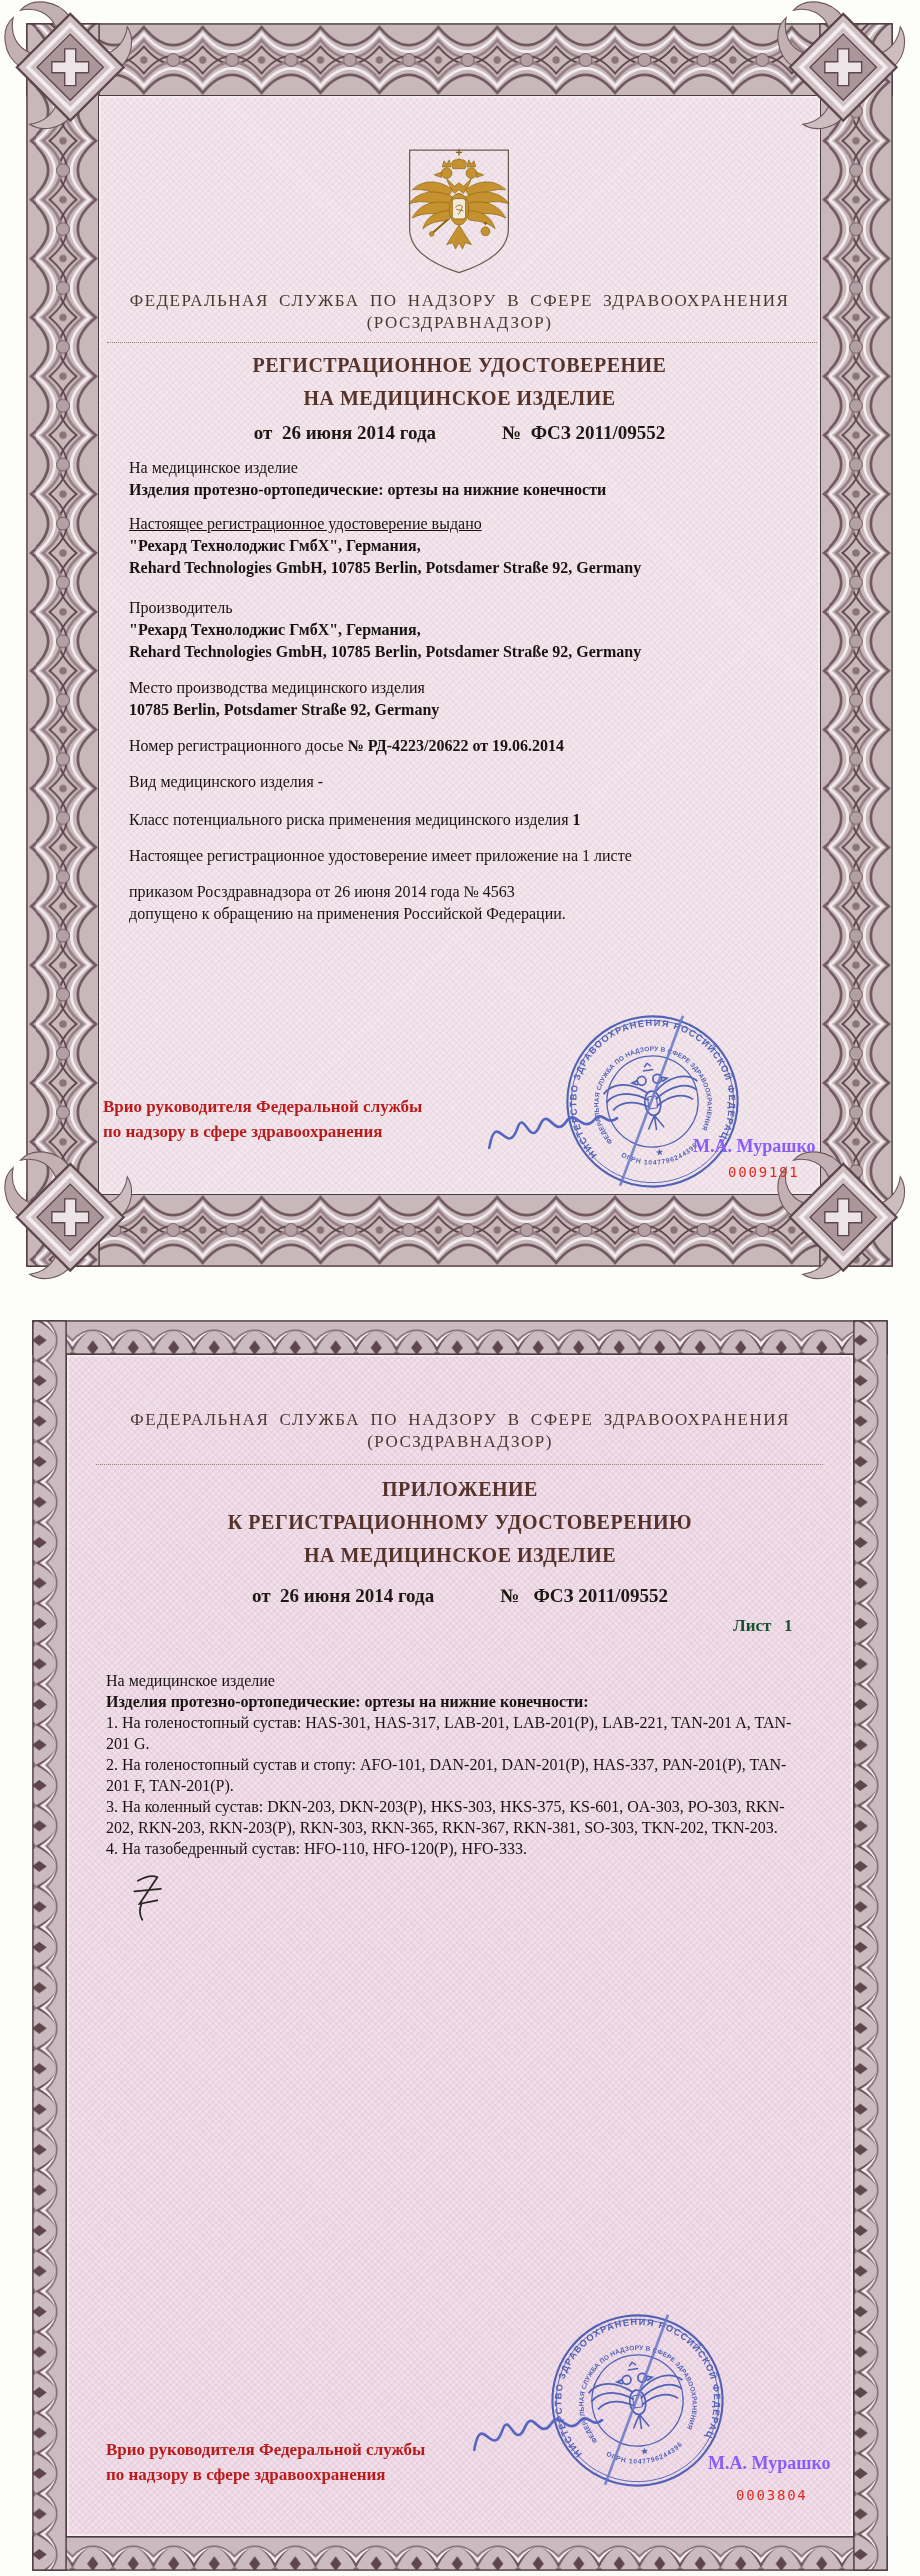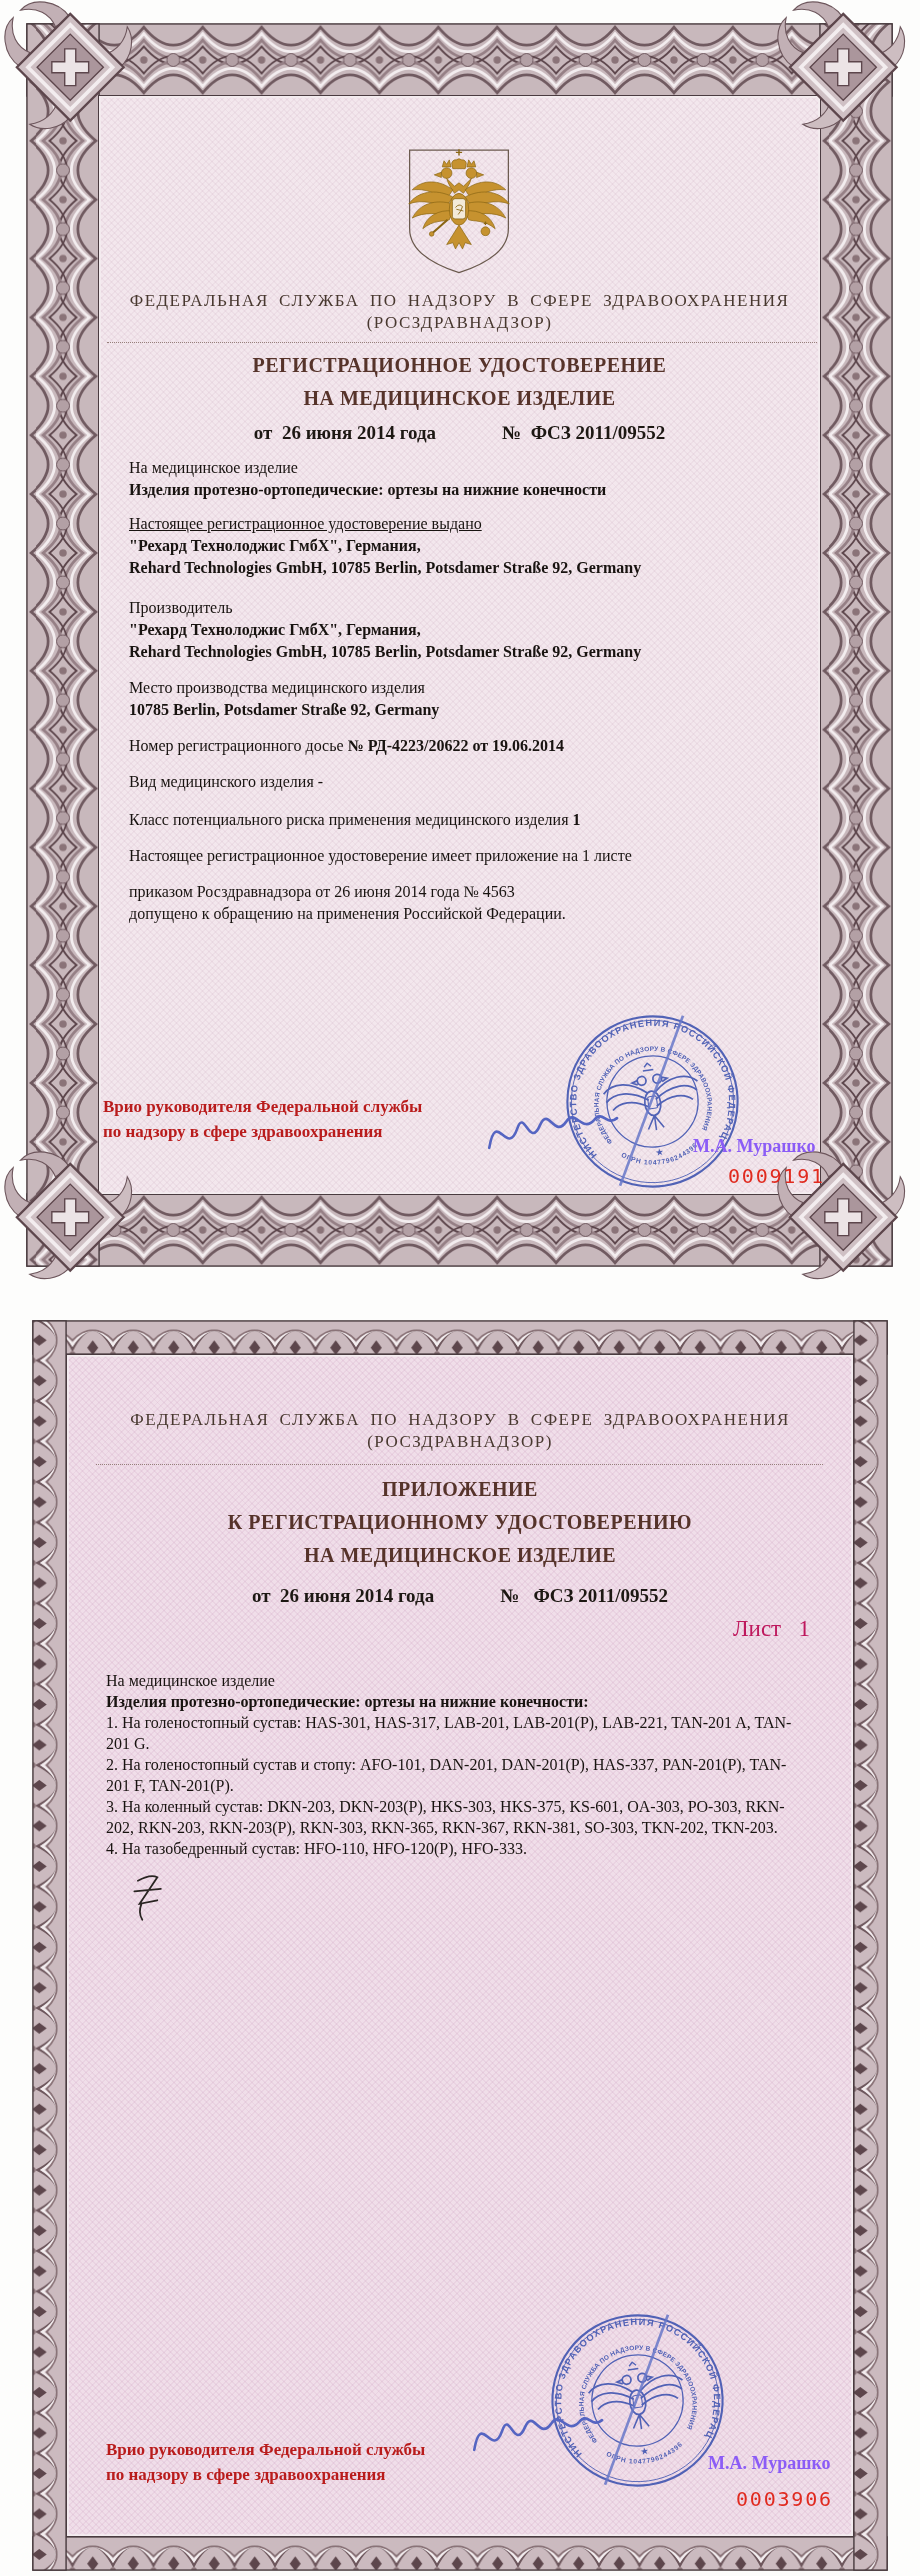"0009191" .serial { font-size: 20px -> 14px }
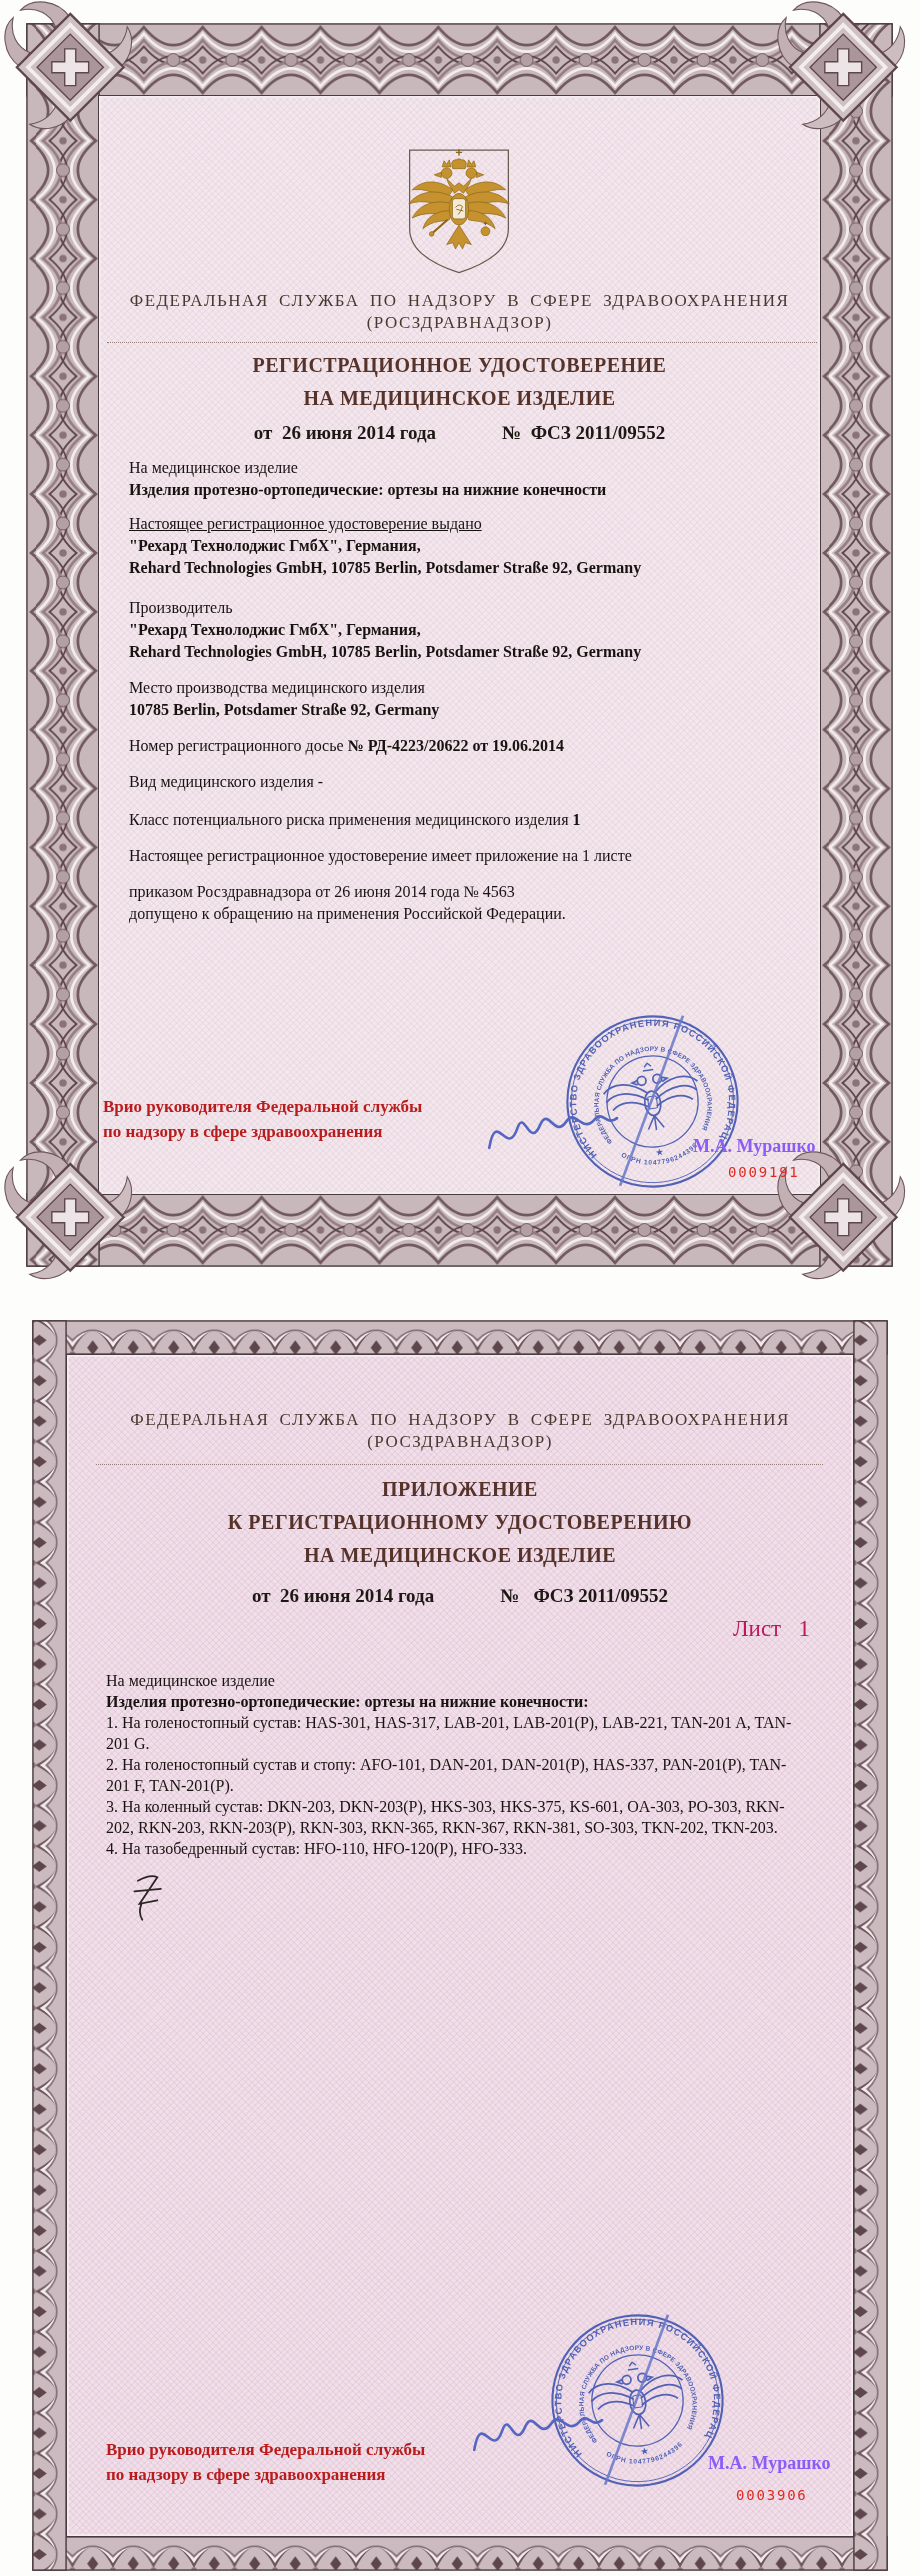"Лист 1" .sheet { color: #be185d -> #14532d; font-size: 23px -> 17px; font-weight: normal -> bold }
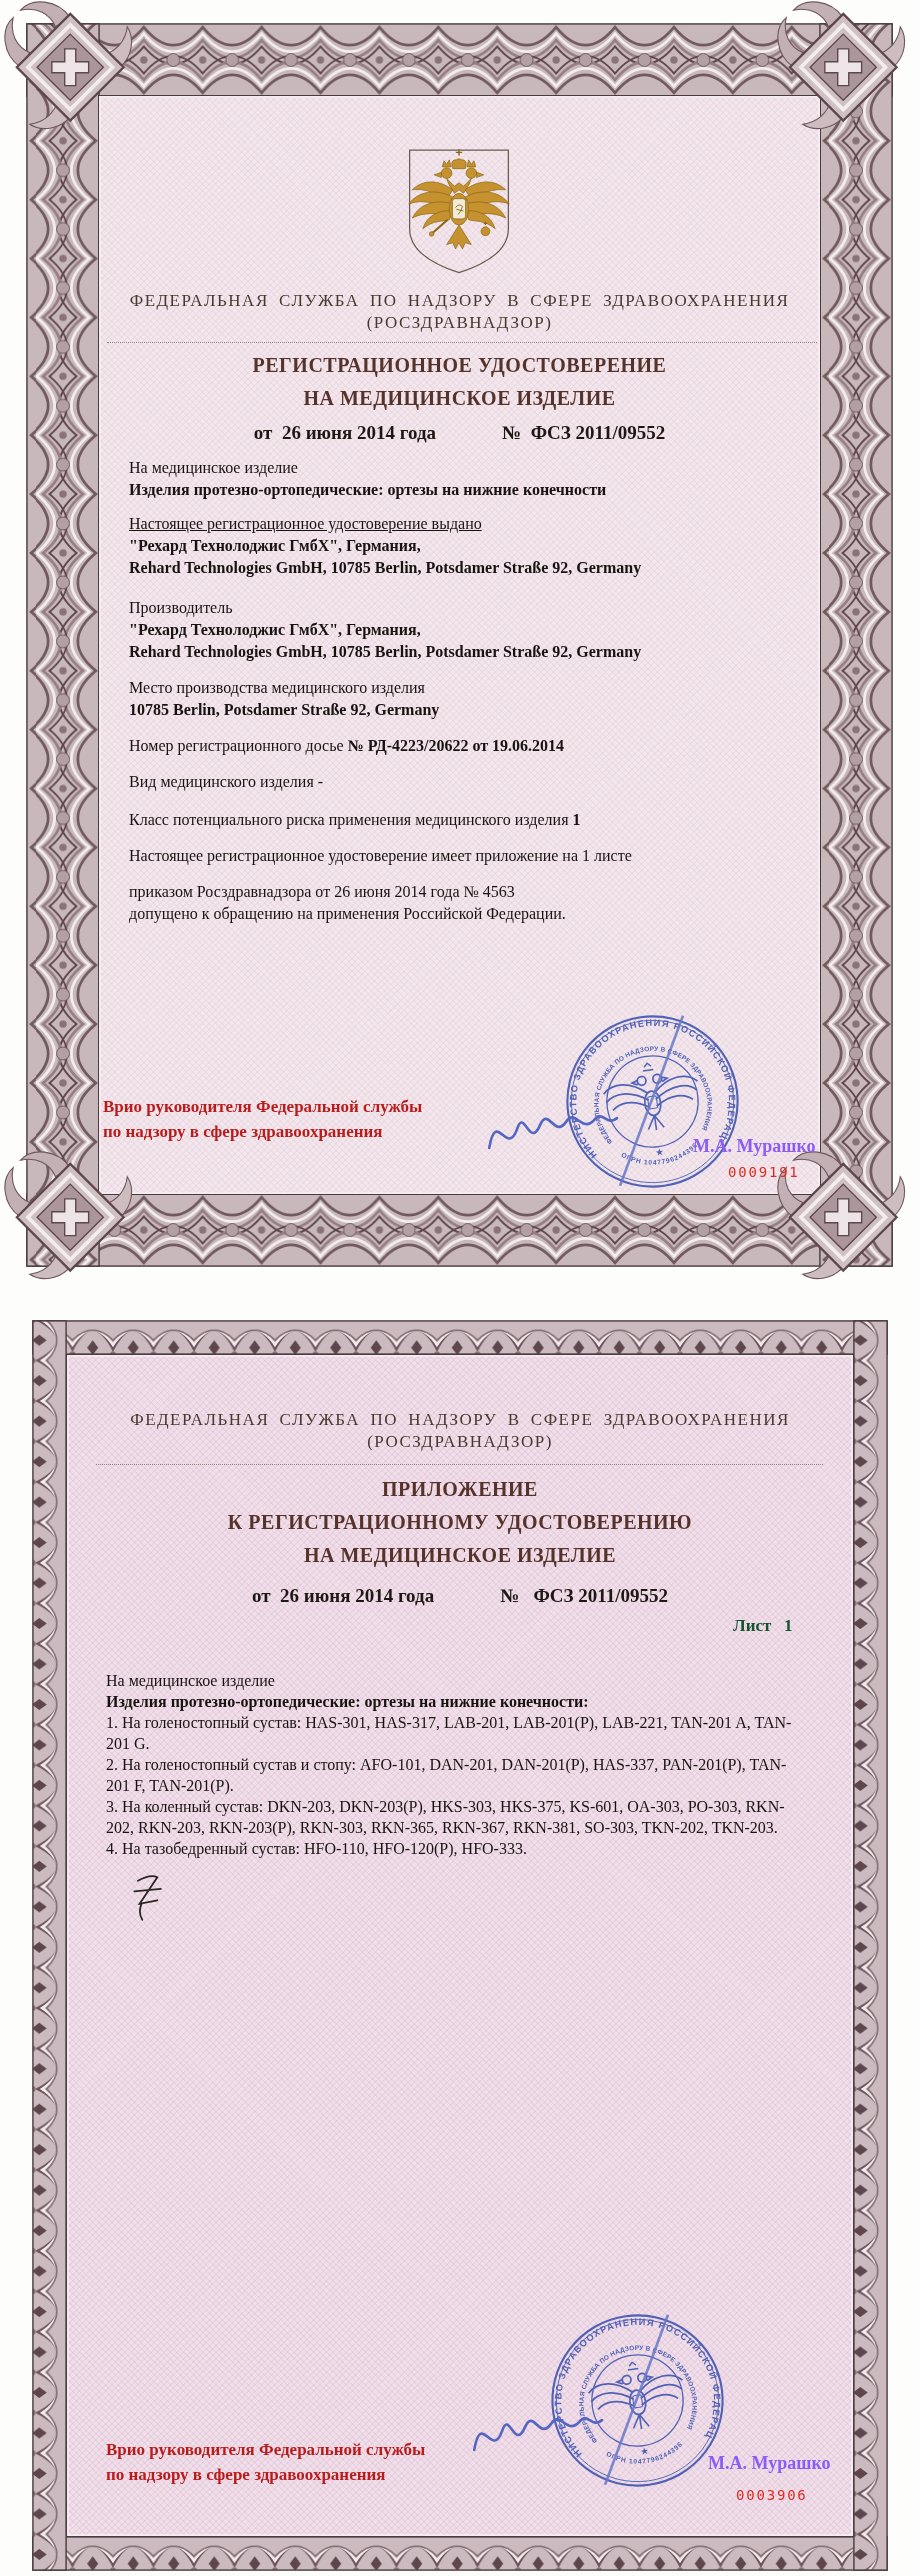"0003906" div.serial { text: 0003906 -> 0003804 }
